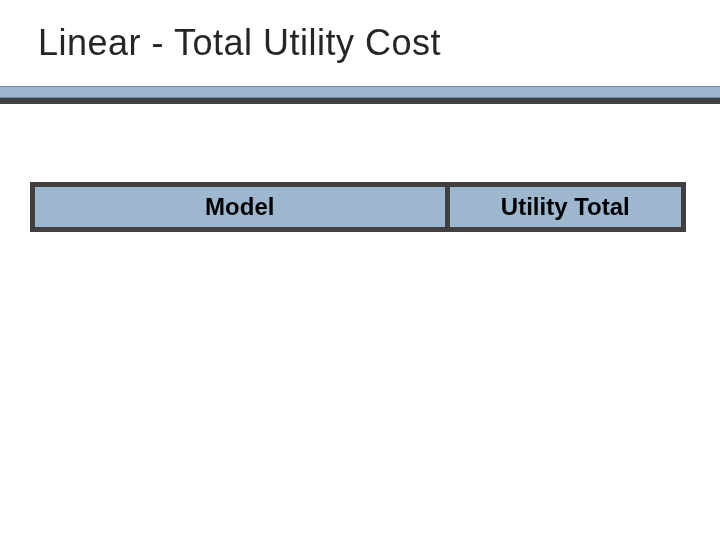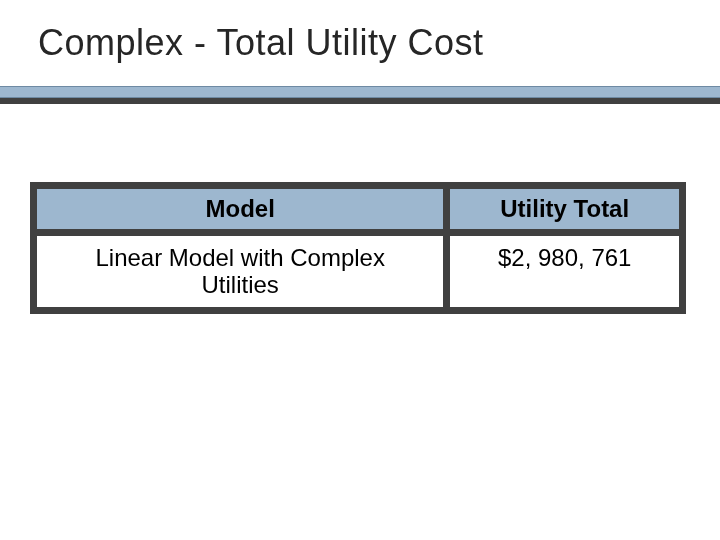"Complex - Total Utility Cost" div.title { text: Complex -> Linear }
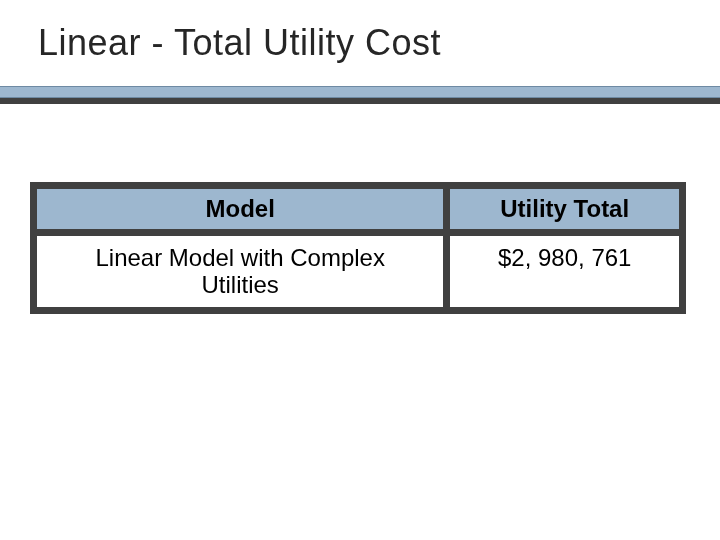"Model" .table th, .table td { border: 7px solid #404040 -> 5px solid #404040 }
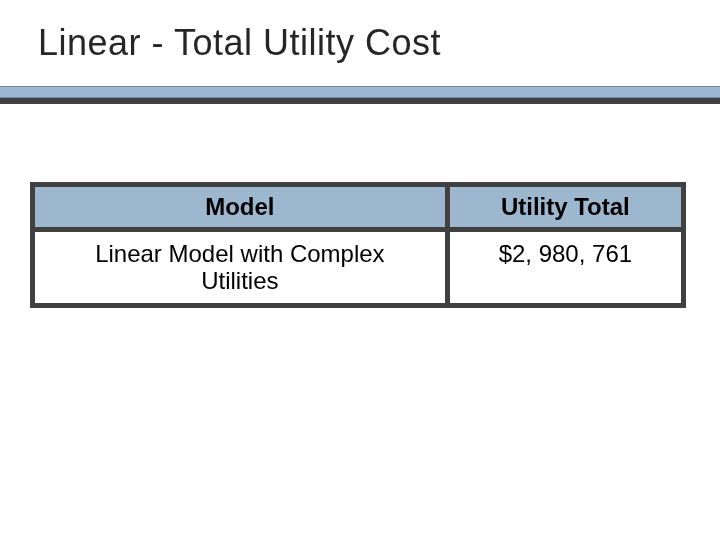"Linear Model with Complex Utilities" tr { html: <tr> <td>Linear Model with Complex Utilities</td> <td>$2, 980, 761</td> </tr> -> none }
